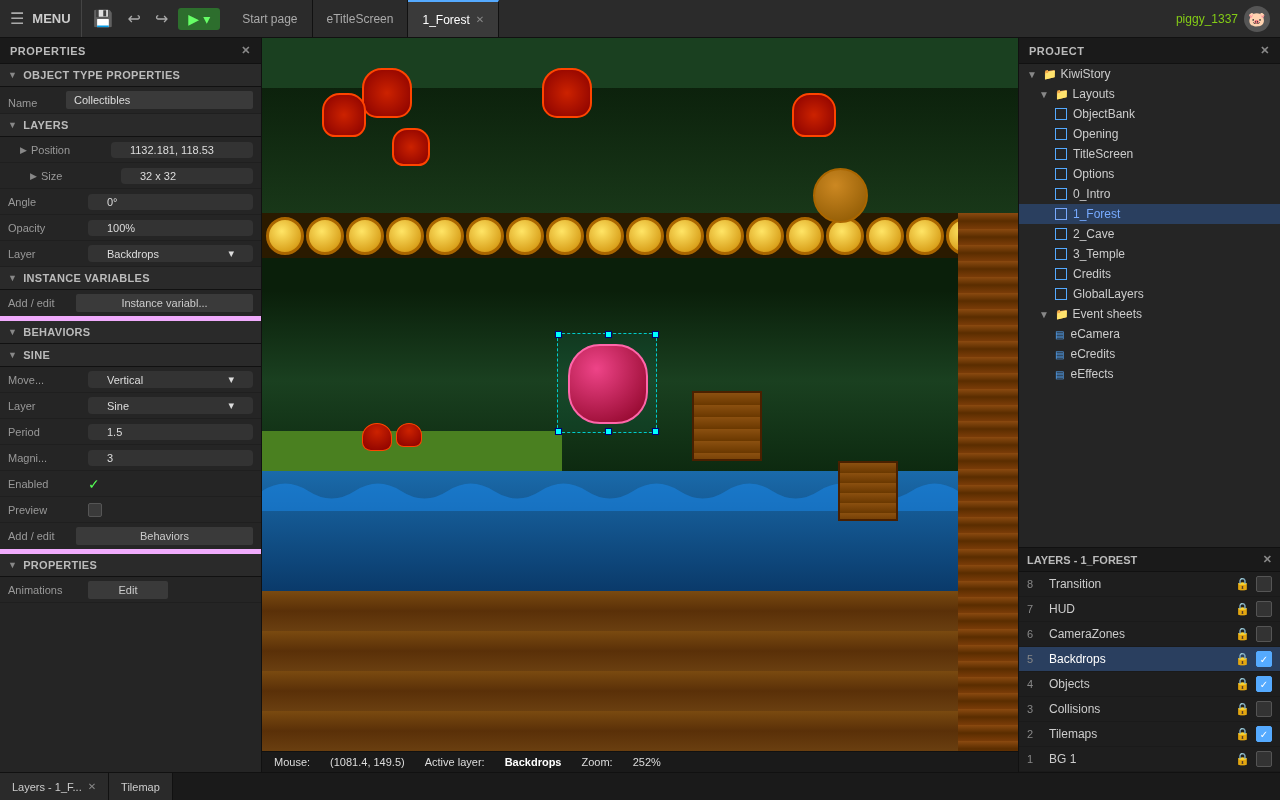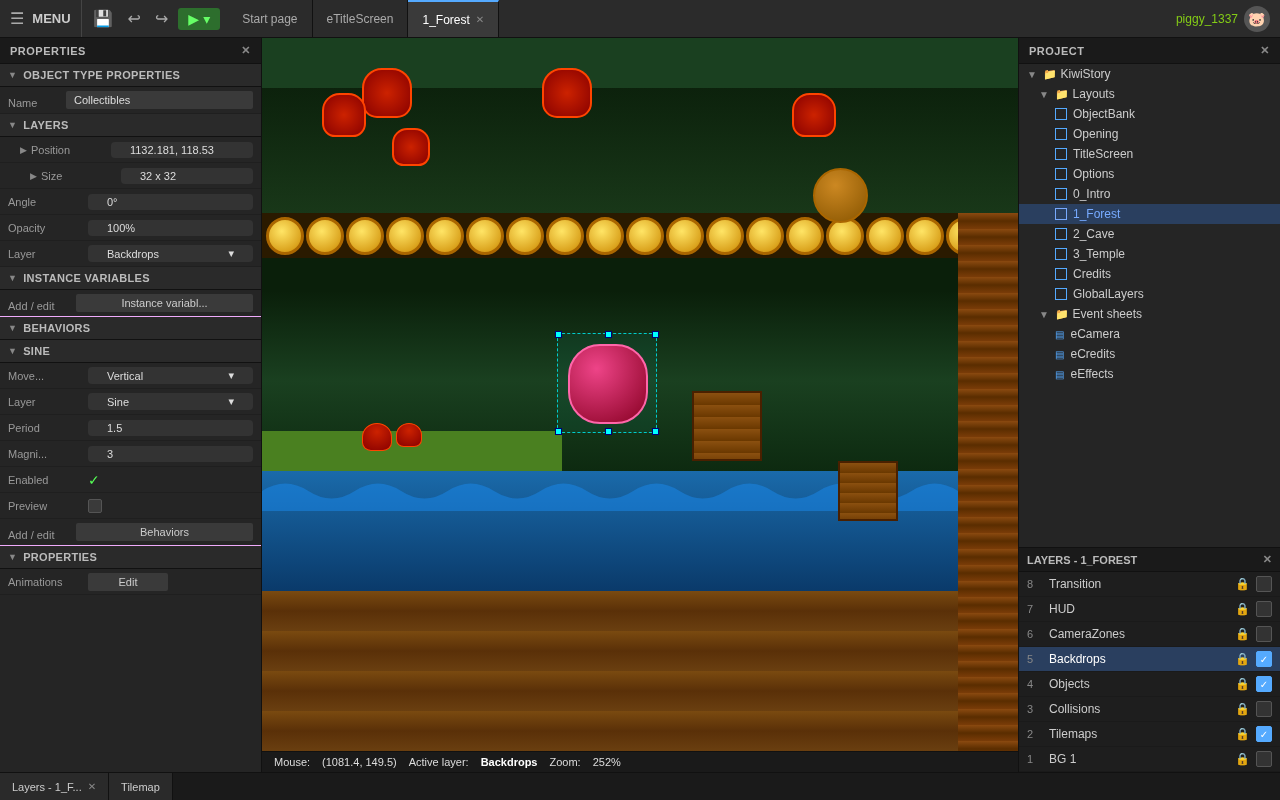"Add / edit" .add-edit-row { align-items: flex-end -> center; border-bottom: 1px solid #f0abfc -> 5px solid #f0abfc }
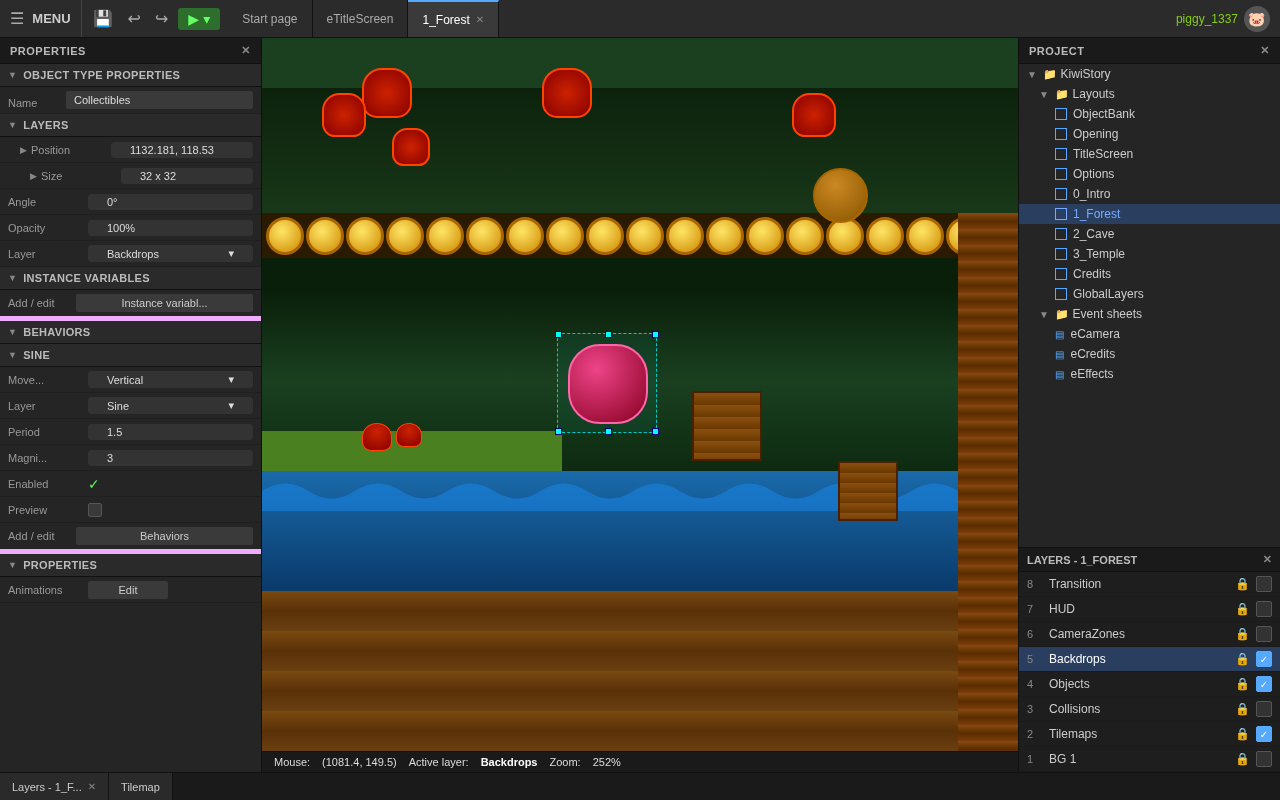"Mouse:" .status-bar { gap: 12px -> 20px }
